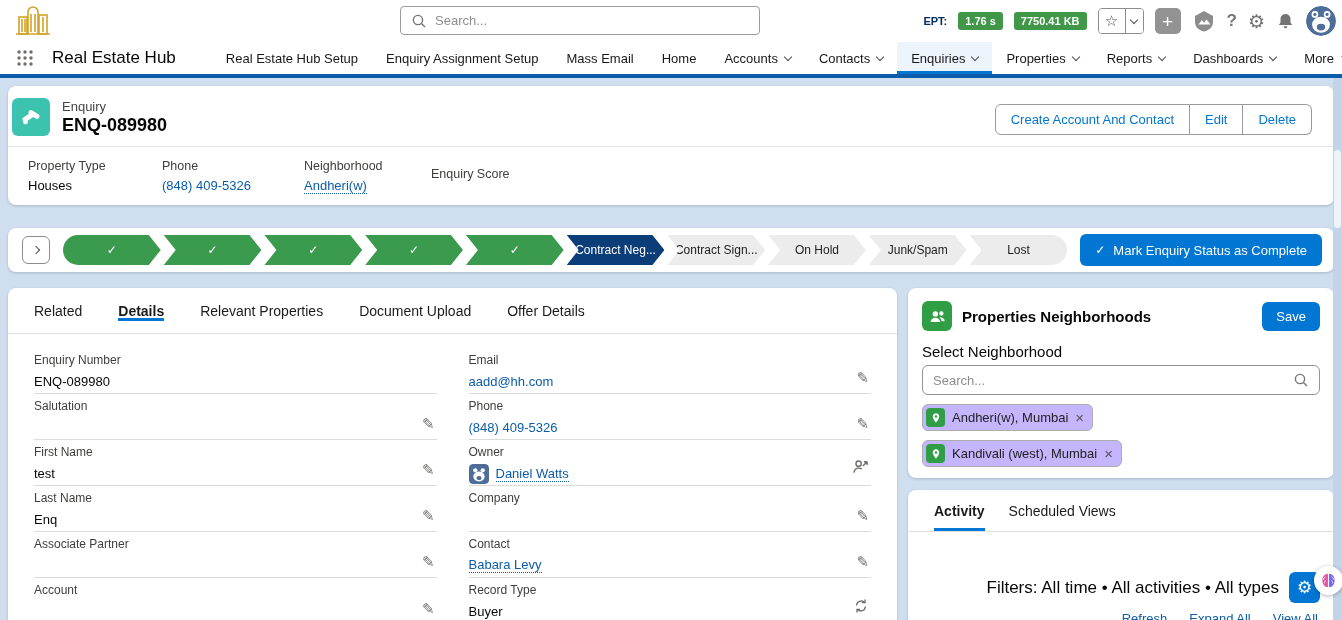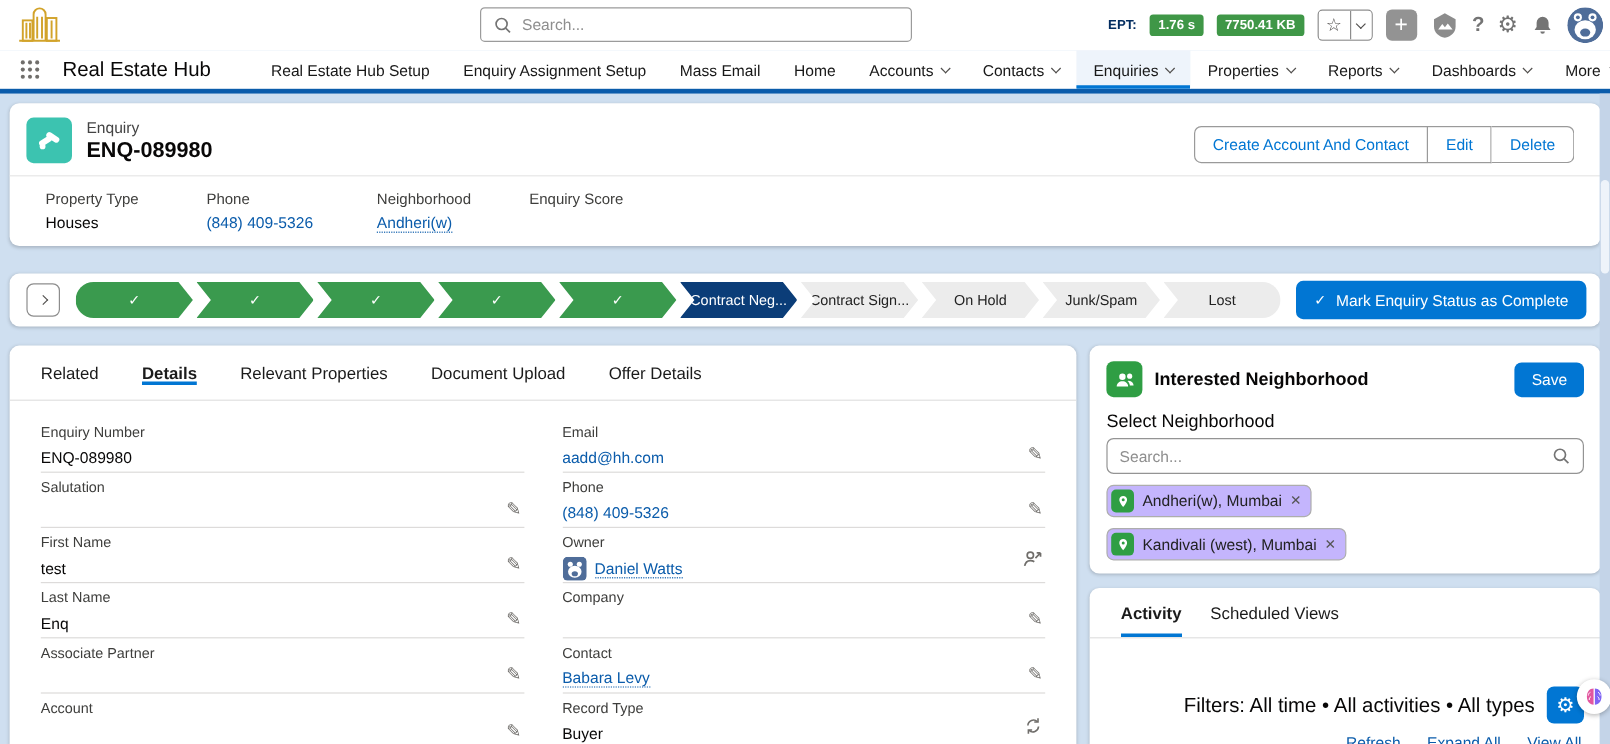"Enquiry" .rec-top { align-items: flex-end -> center; padding: 12px 14px 10px 14px -> 12px 14px 10px 4px }
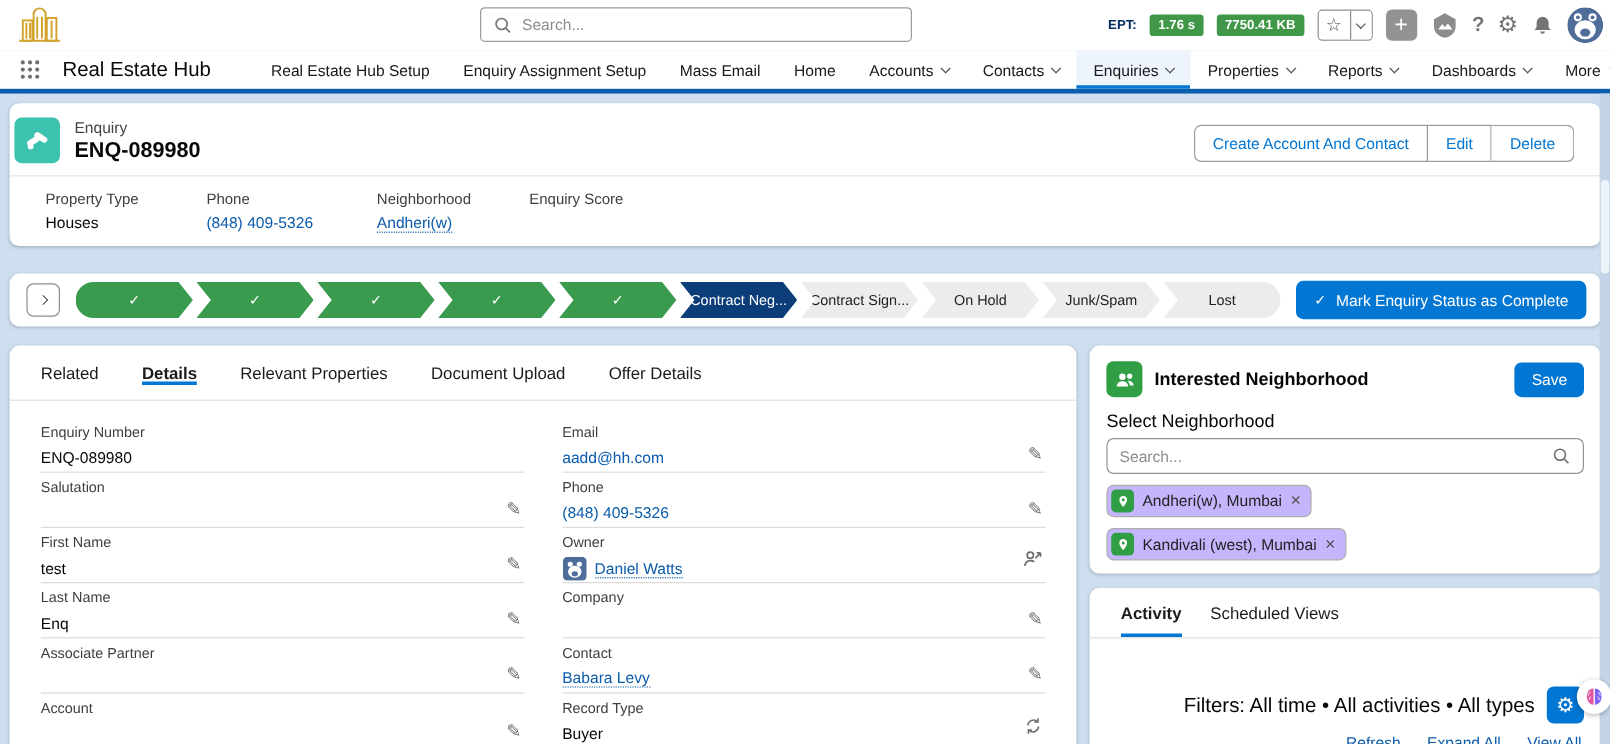"Property Type" .rec-highlights { align-items: none -> center; padding: 12px 14px 0 30px -> 12px 14px 0 20px }
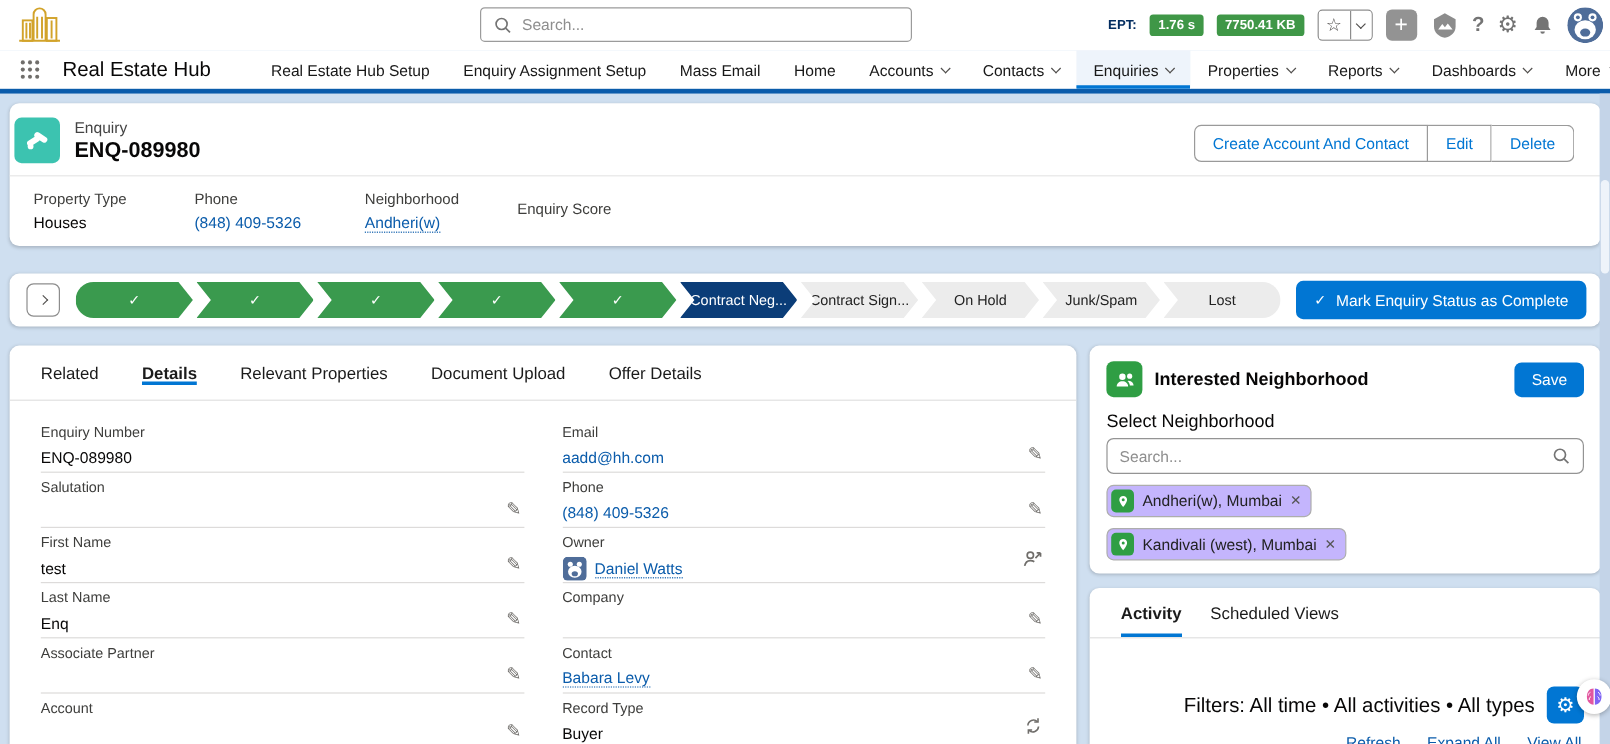"Interested Neighborhood" span.nbh-title { text: Interested Neighborhood -> Properties Neighborhoods }
